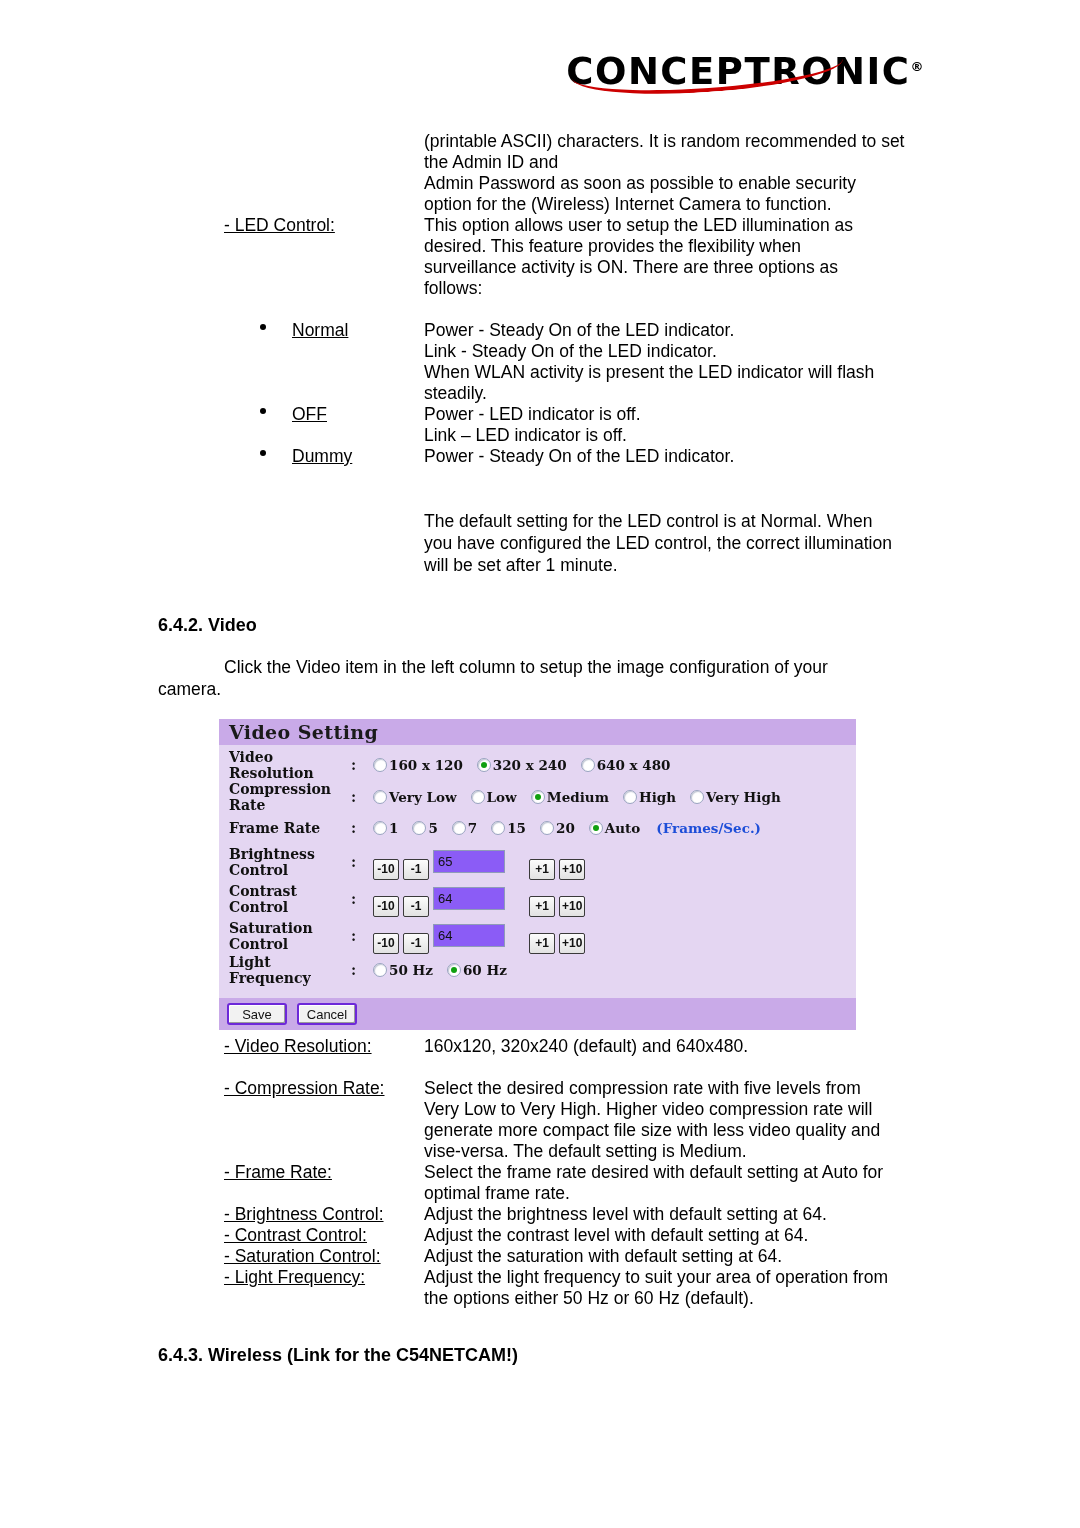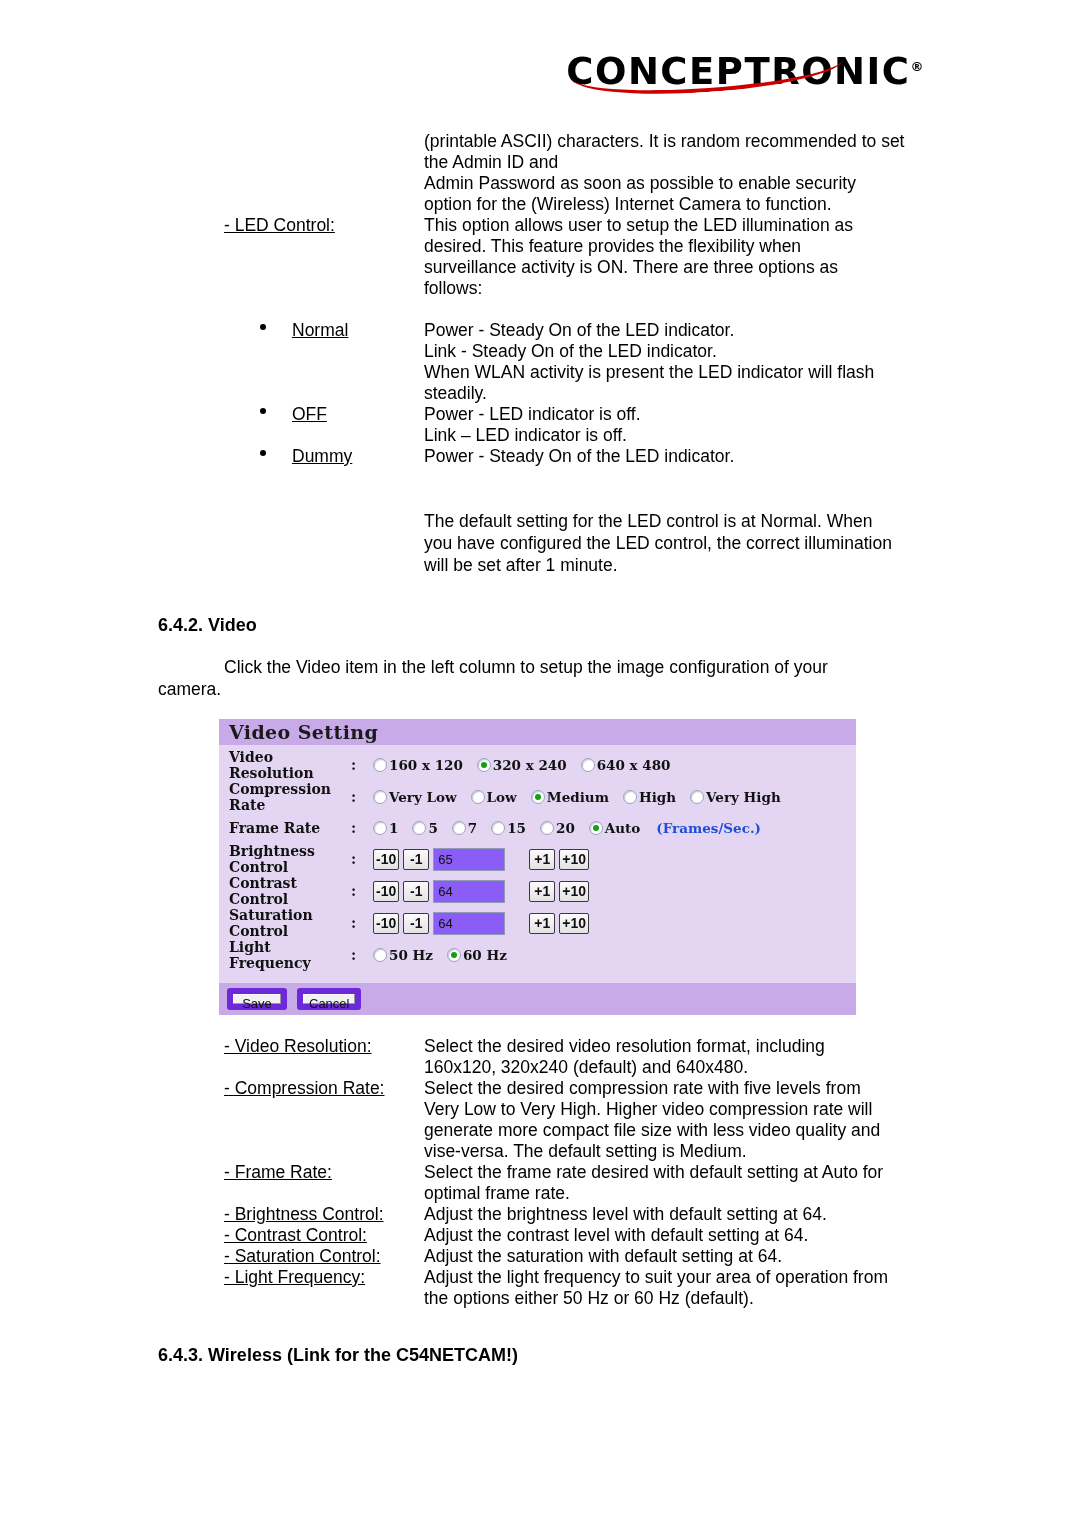"-10" .spin-btn { font-size: 14px -> 12px; margin-top: none -> 16px }
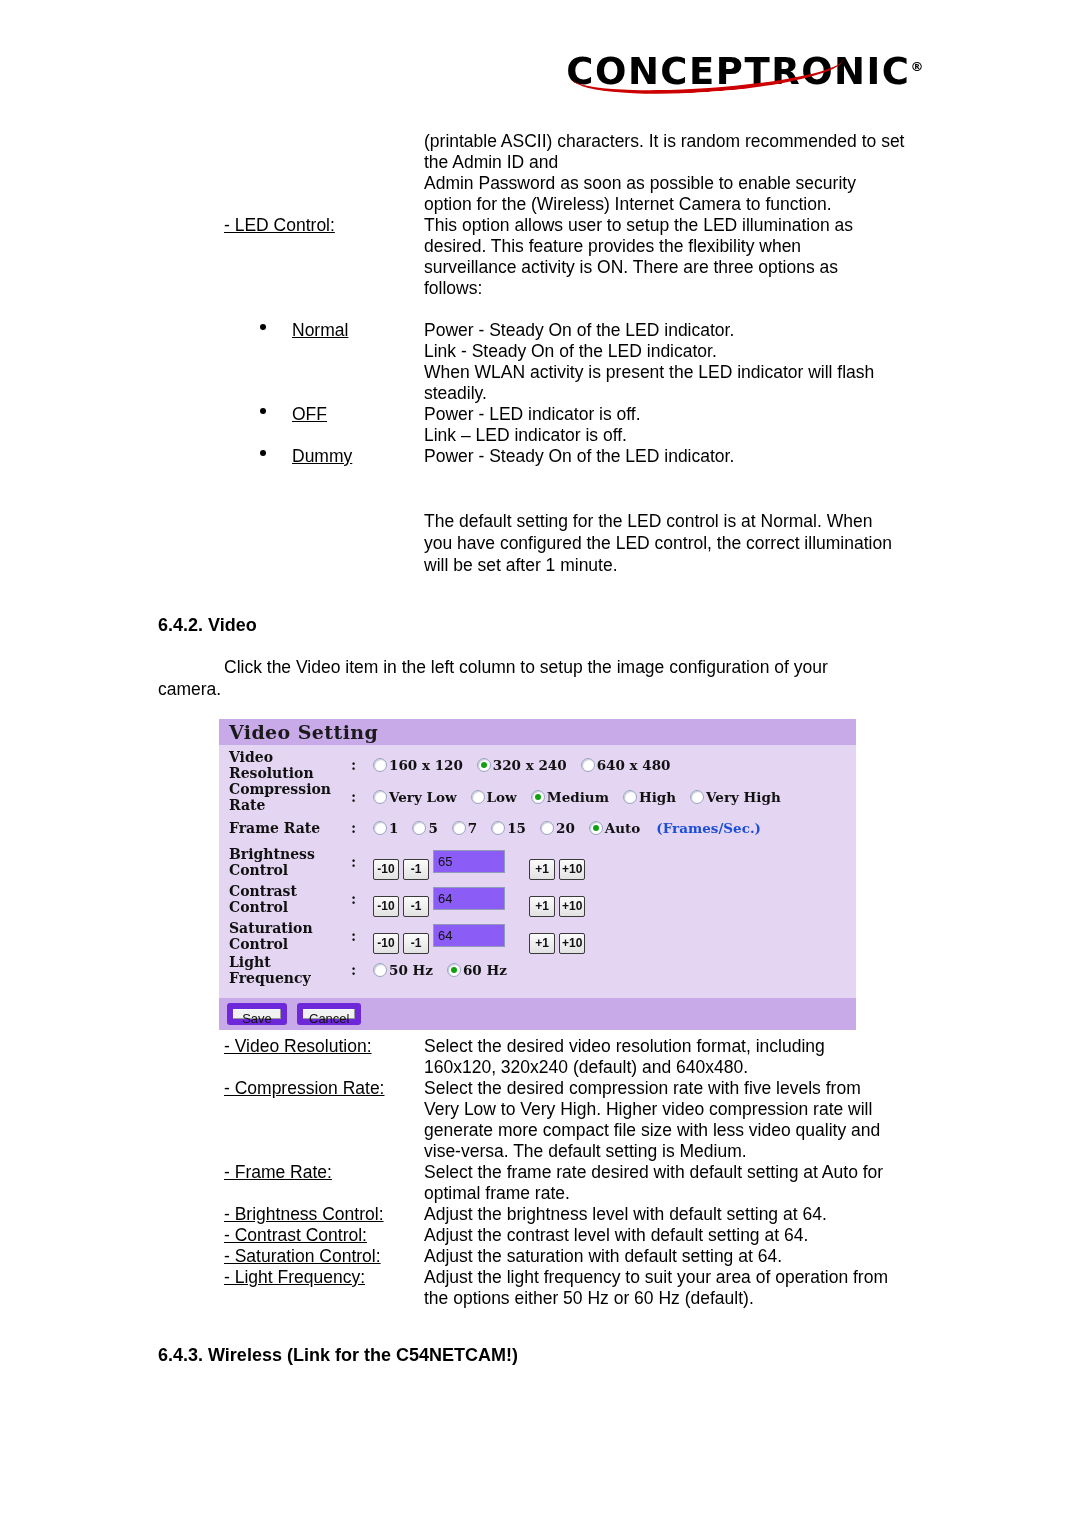"Save" .winbtn { border: 6px solid #6d28d9 -> 2px solid #6d28d9 }
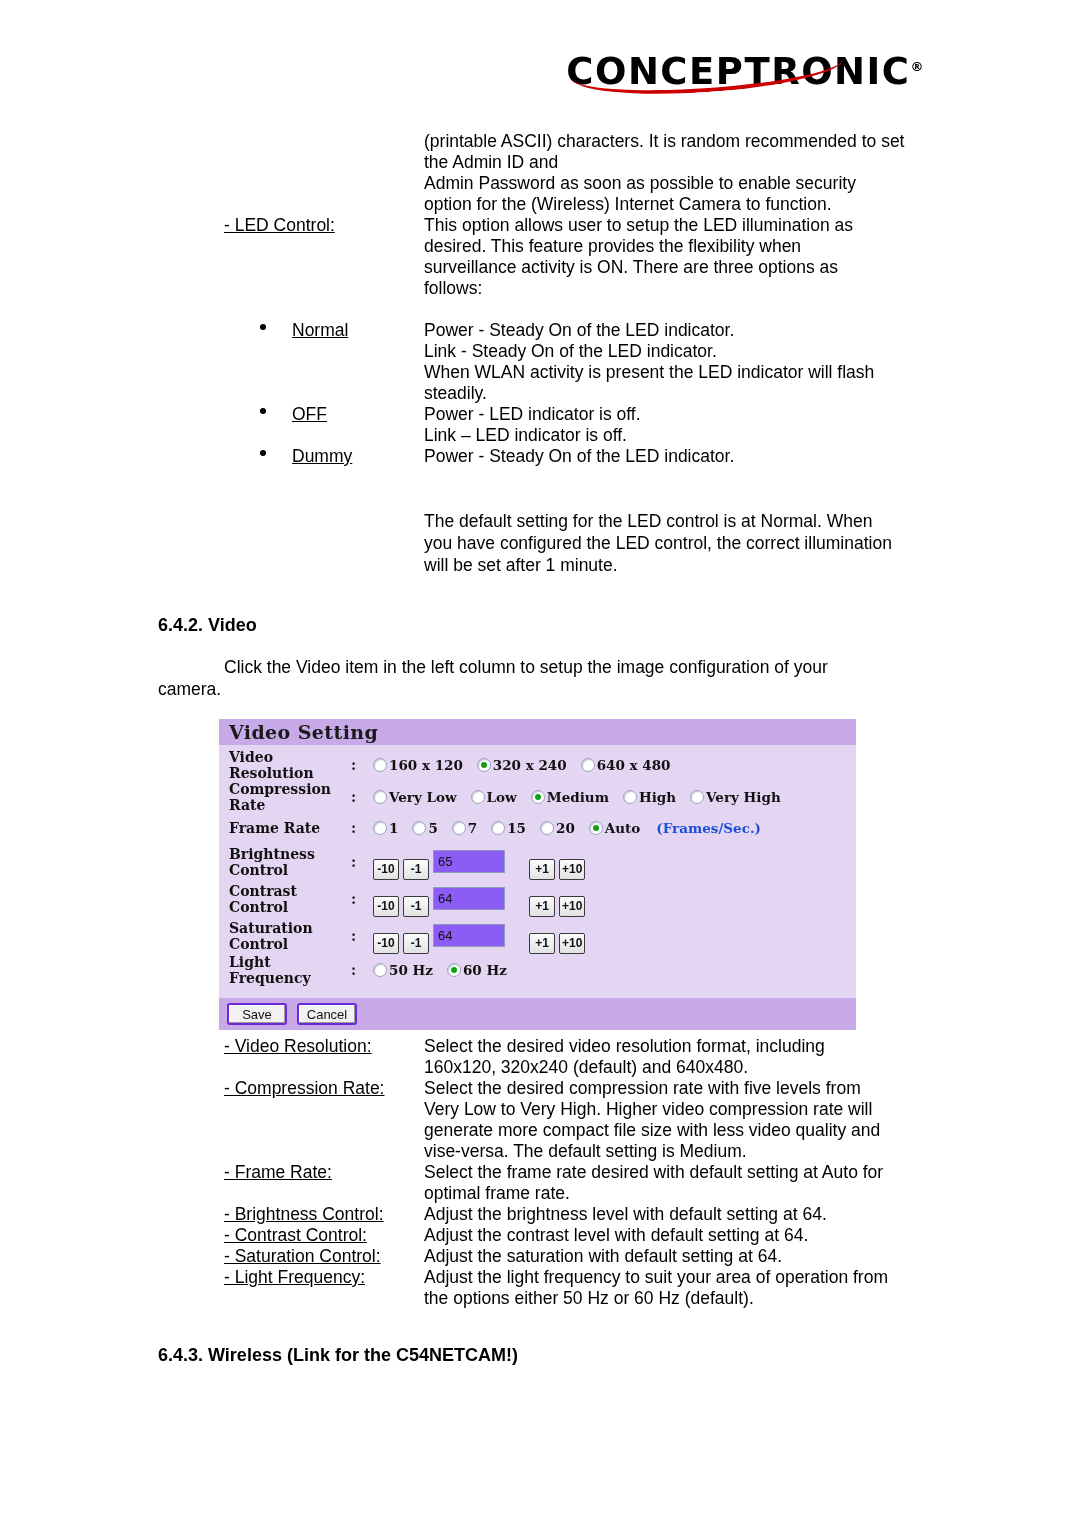"Select the desired video resolution" div { html: <div>Select the desired video resolution format, including</div> -> none }
